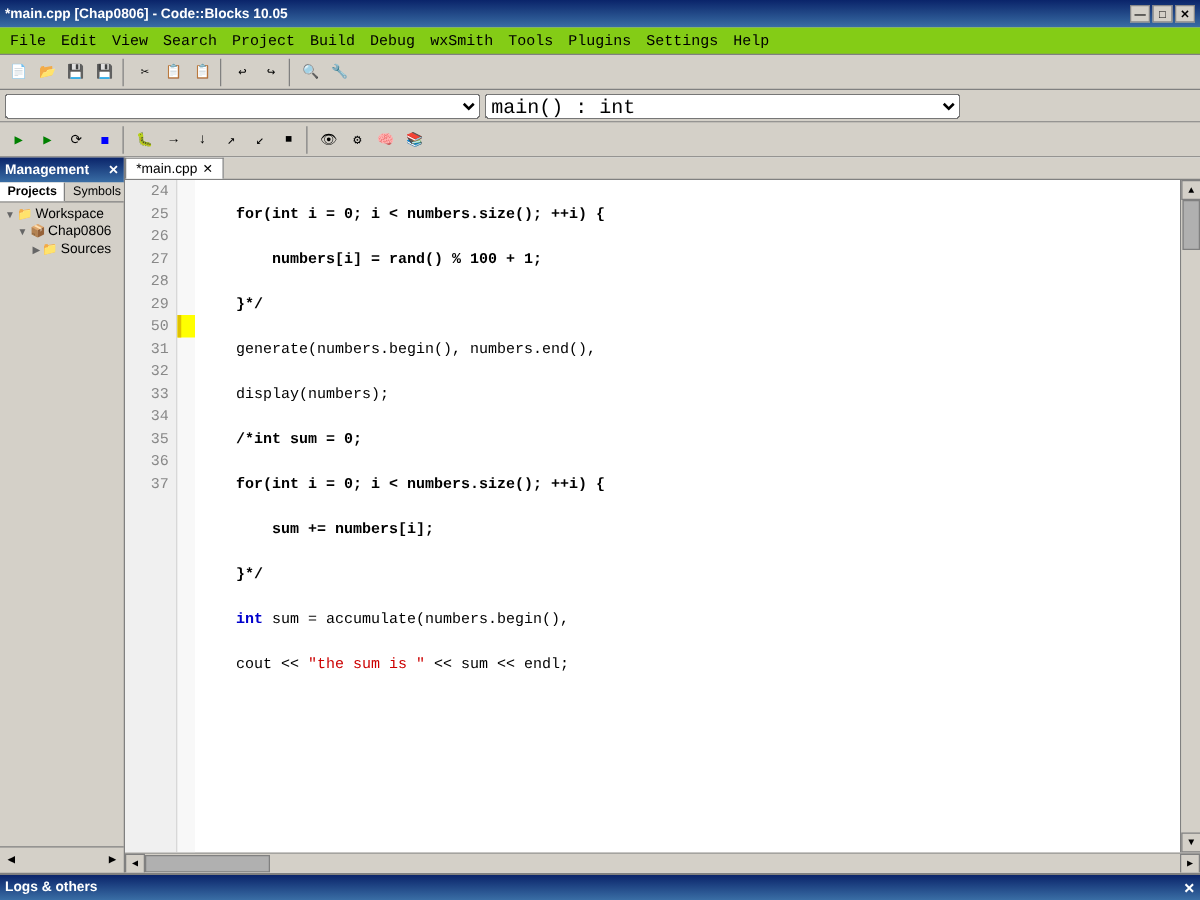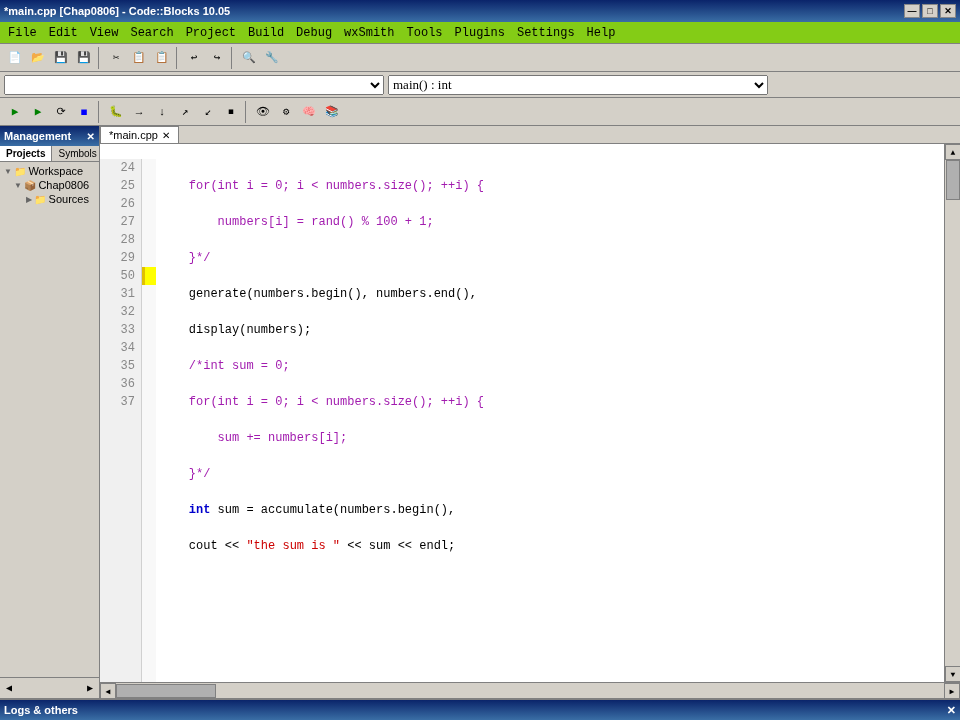"main() : int" .func-select2 { font-family: Liberation Serif, serif -> Liberation Mono, monospace; font-size: 13px -> 16px }
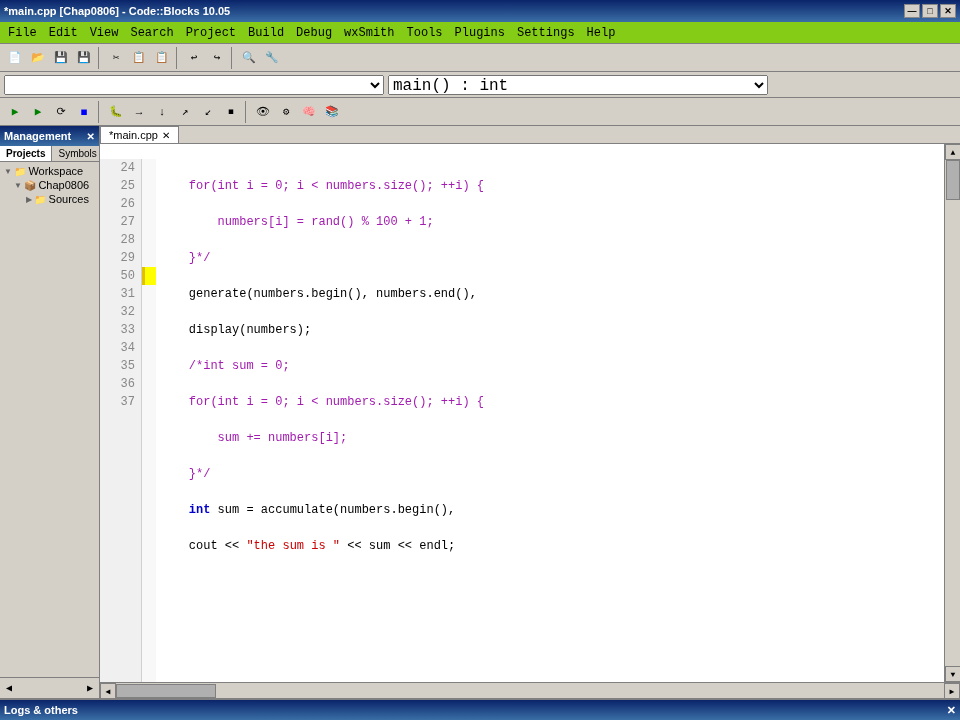"24" .code-content { margin-top: 15px -> none }
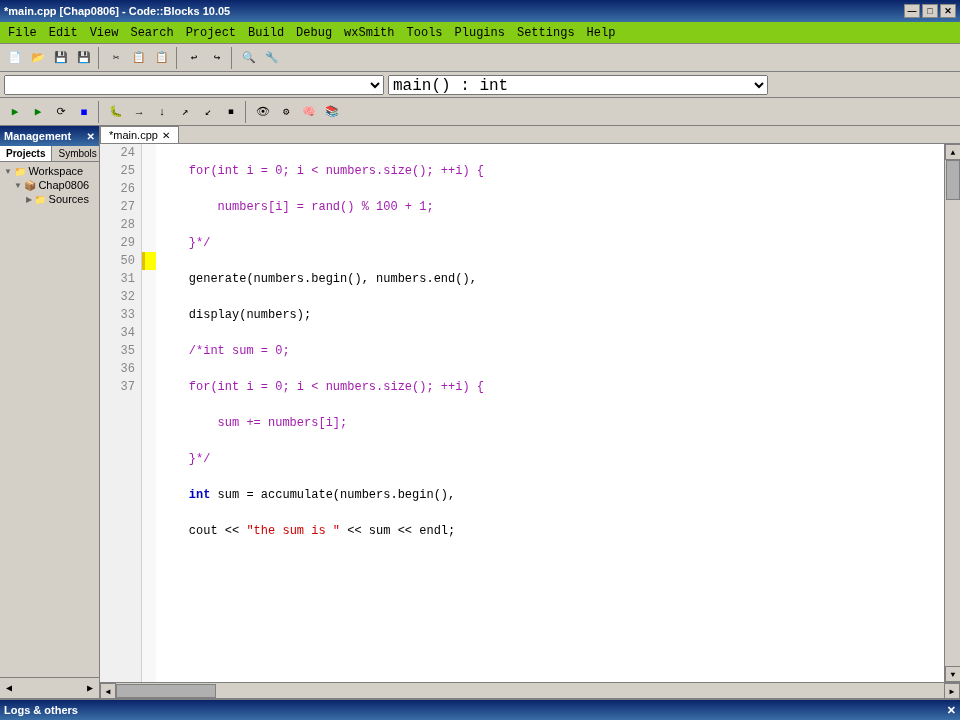"for(int i = 0; i" .cm { color: #a21caf -> #000000; font-weight: none -> bold }
